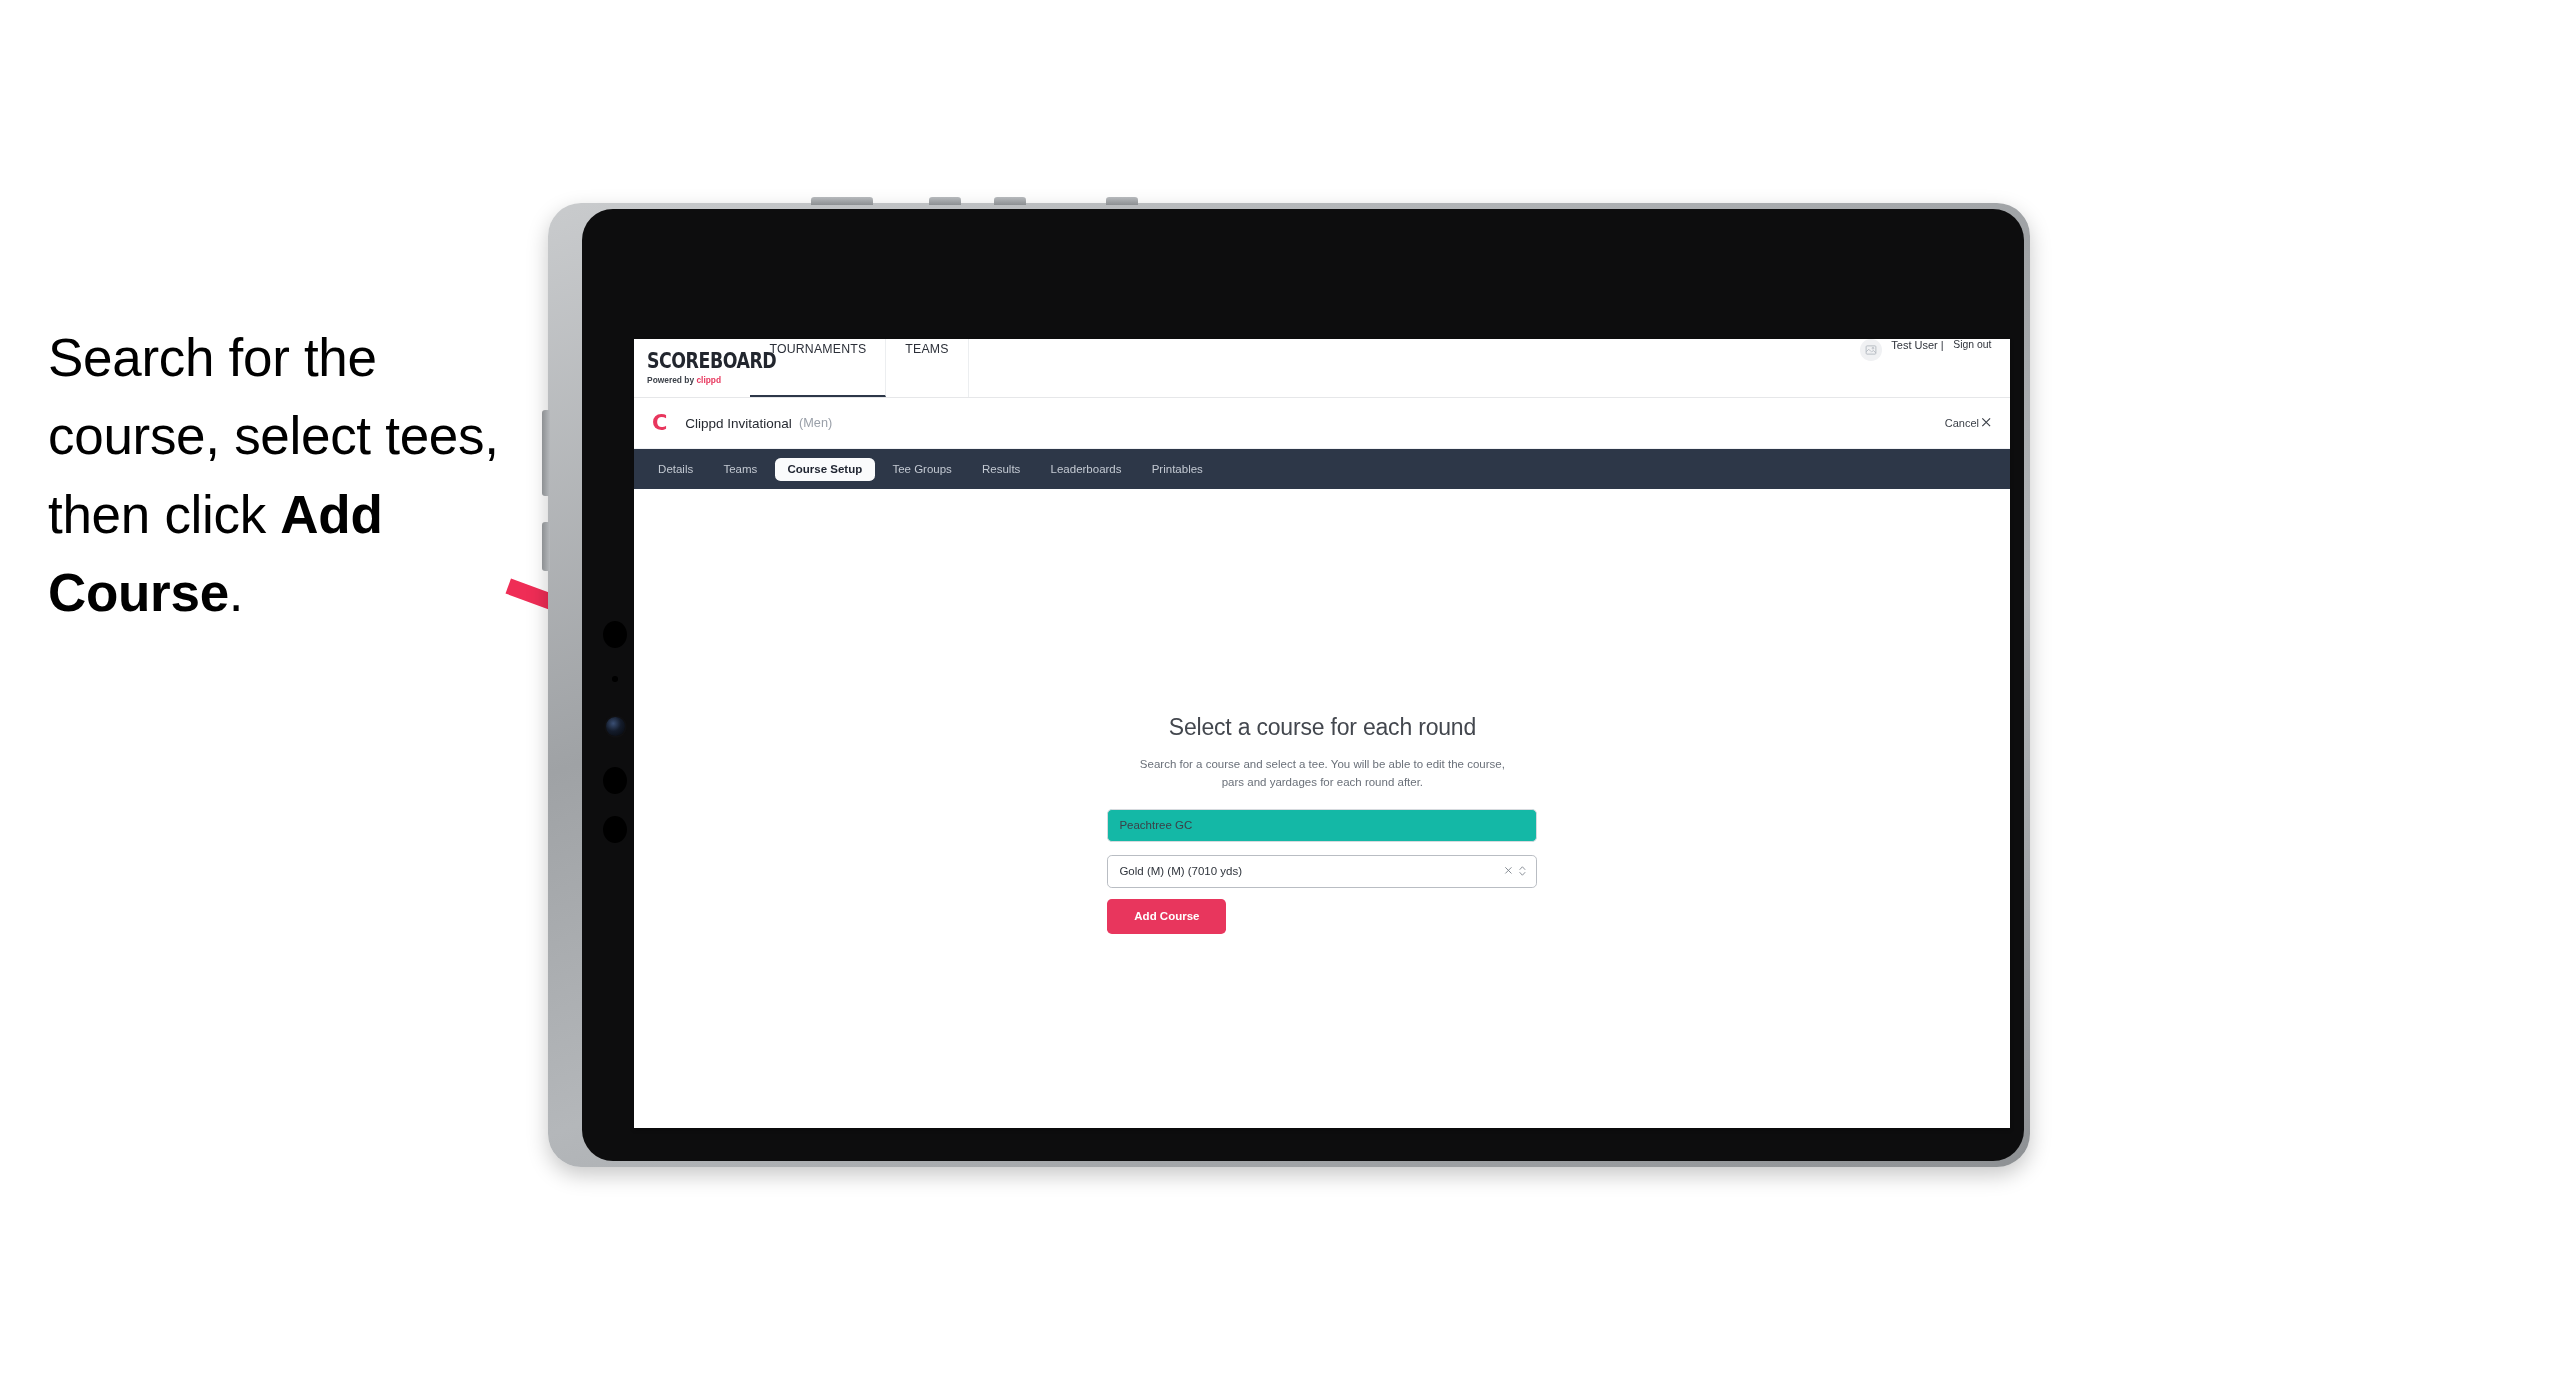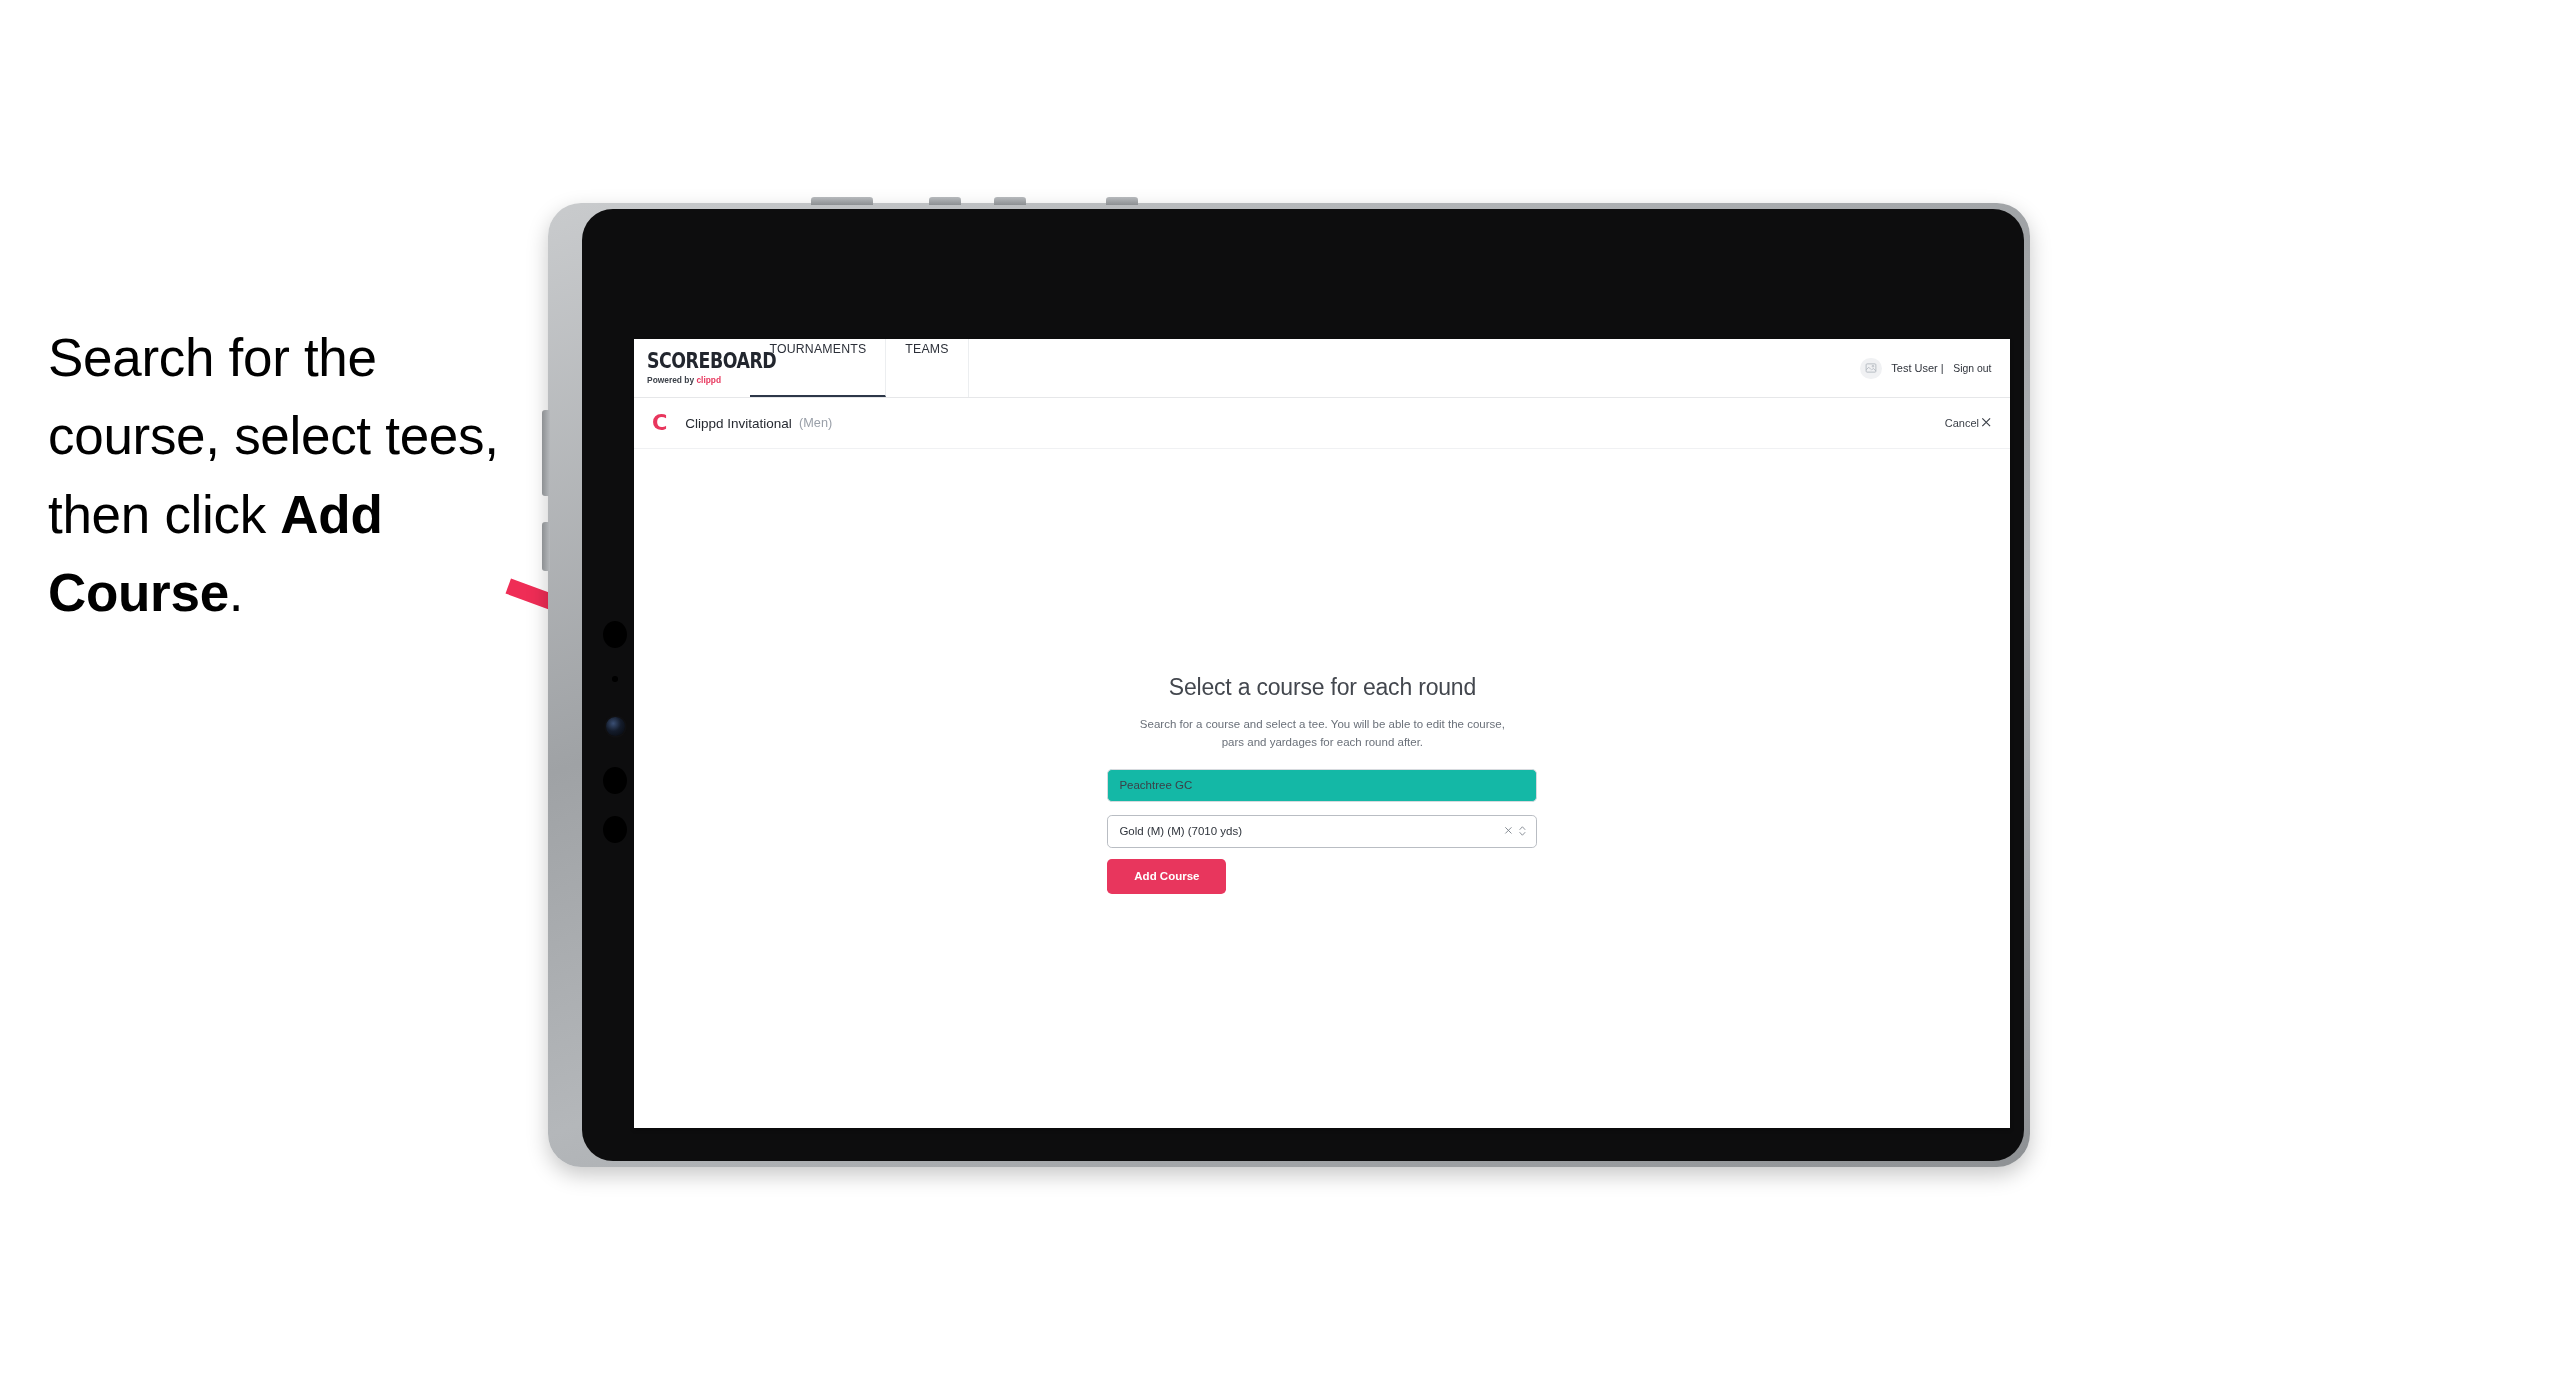"Test User |" #user-block { align-items: center -> flex-start }
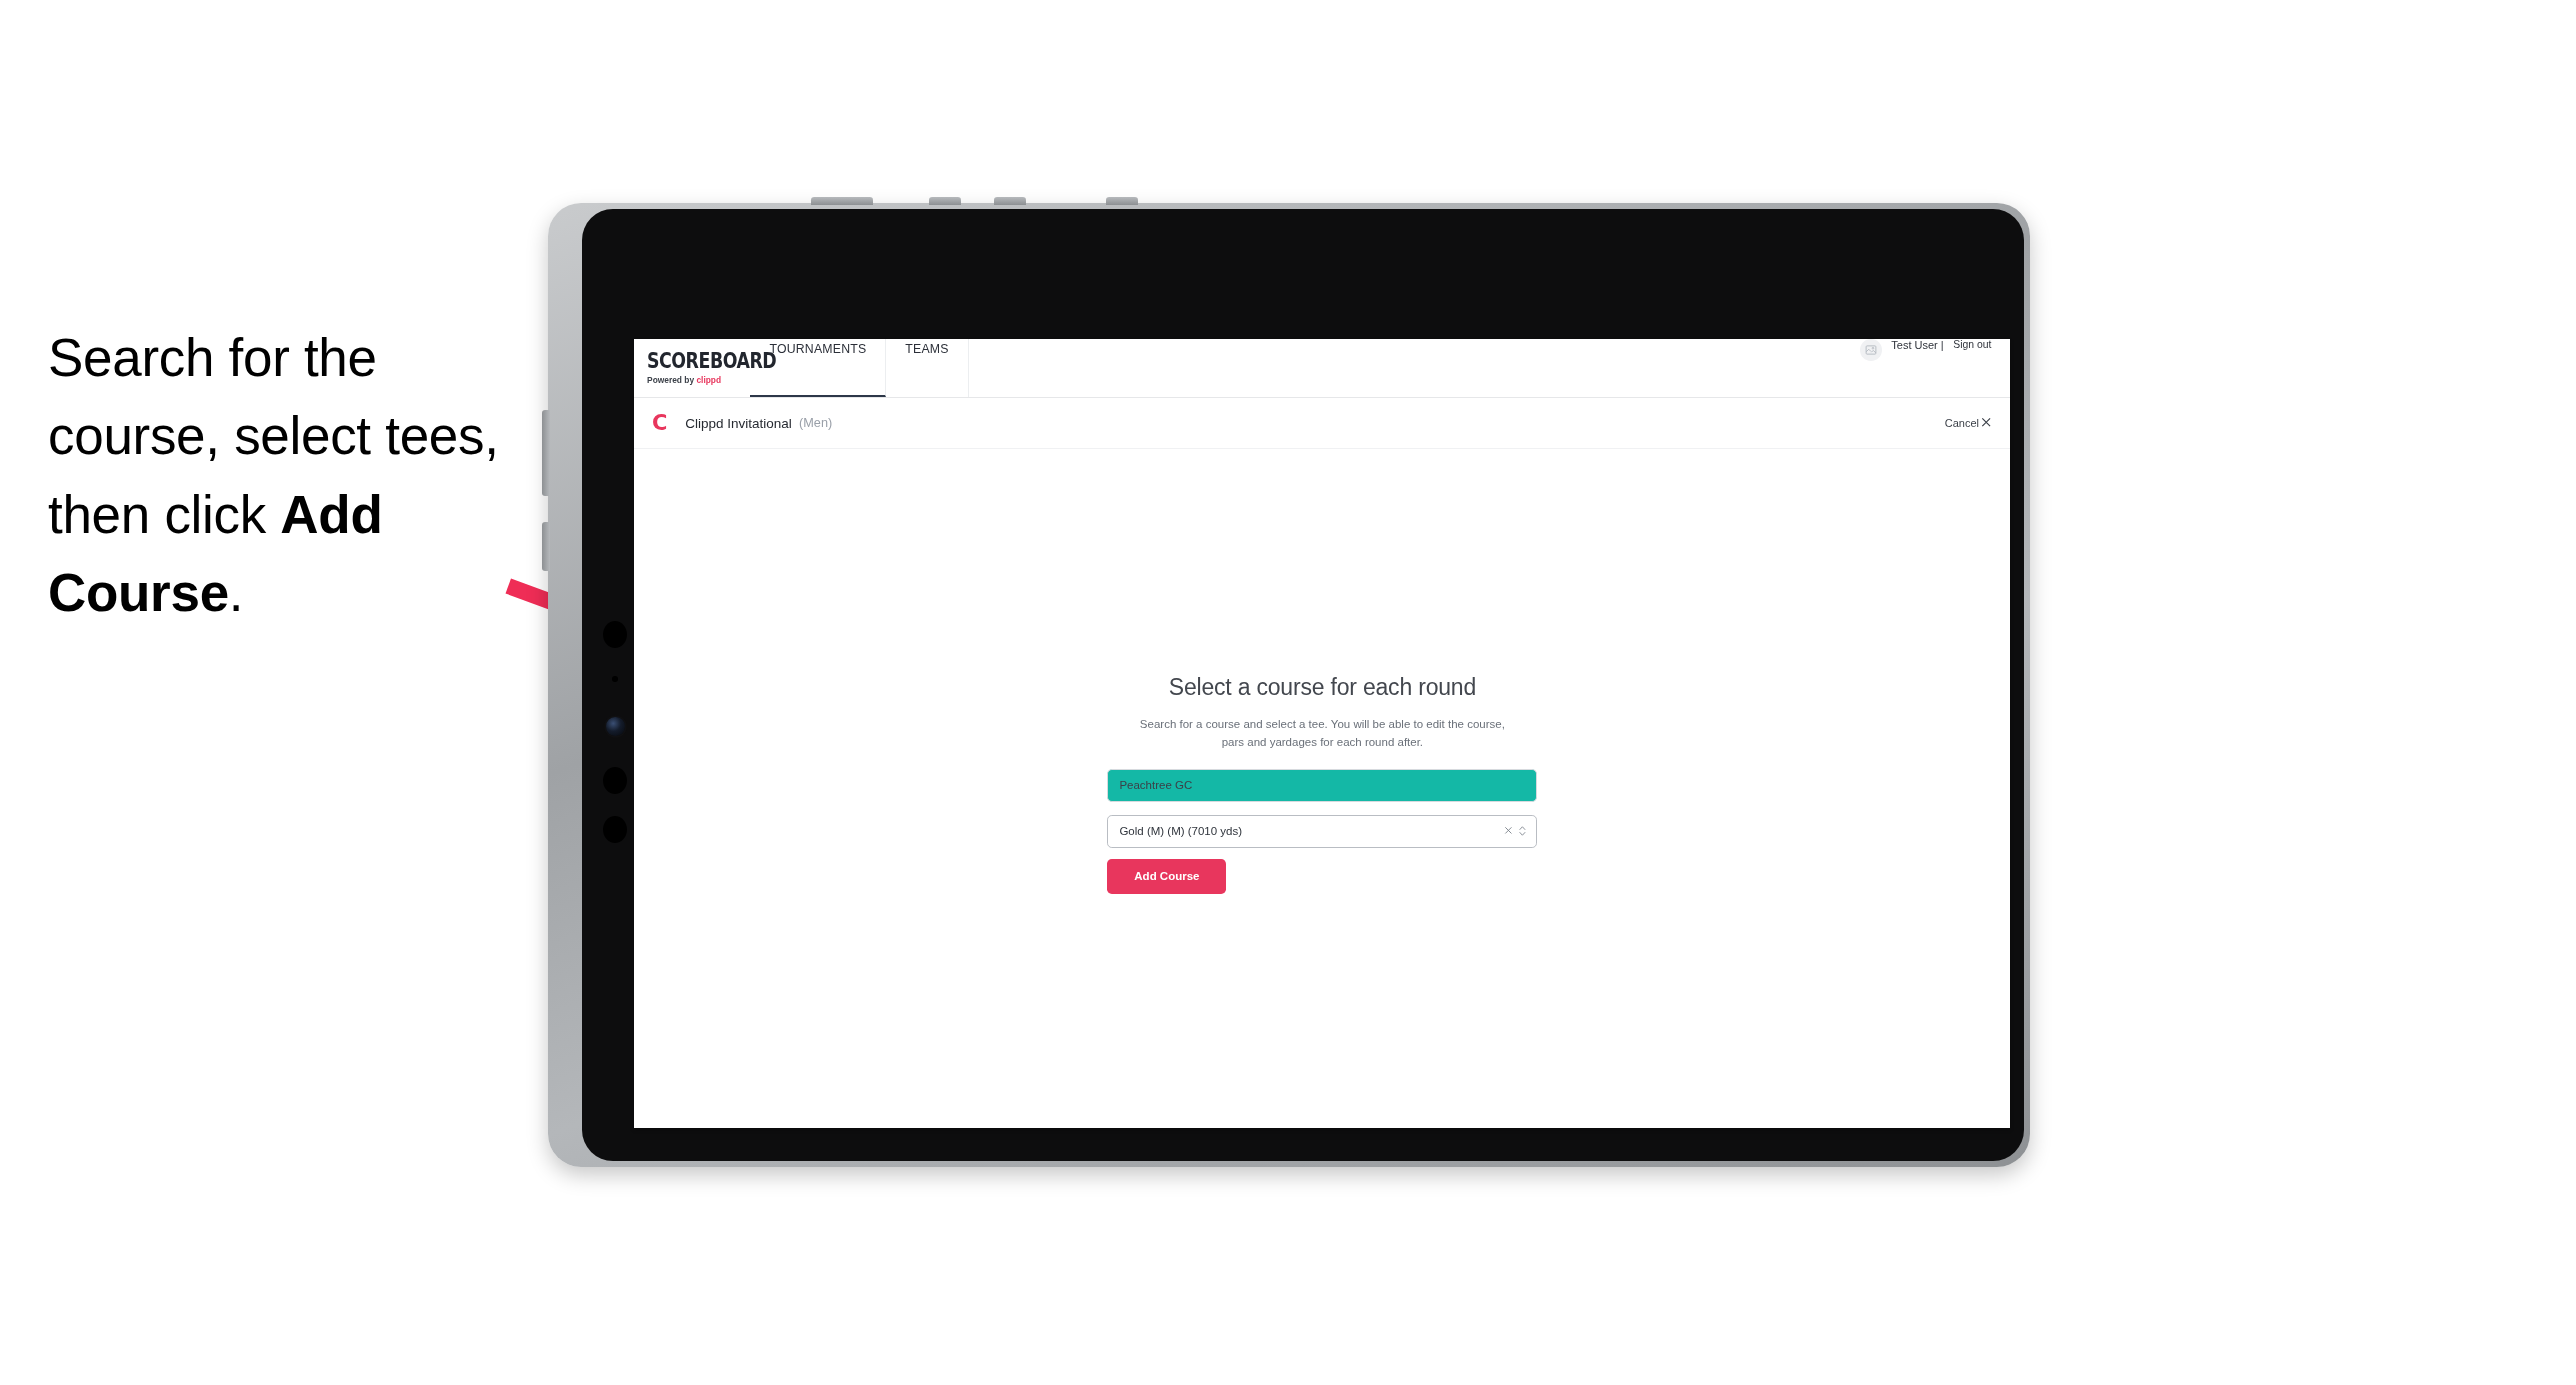"Details" div { html: none -> <div> <div><span>Details</span></div> <div><span>Teams</span></div> <div><span>Course Setup</span></div> <div><span>Tee Groups</span></div> <div><span>Results</span></div> <div><span>Leaderboards</span></div> <div><span>Printables</span></div> </div> }
